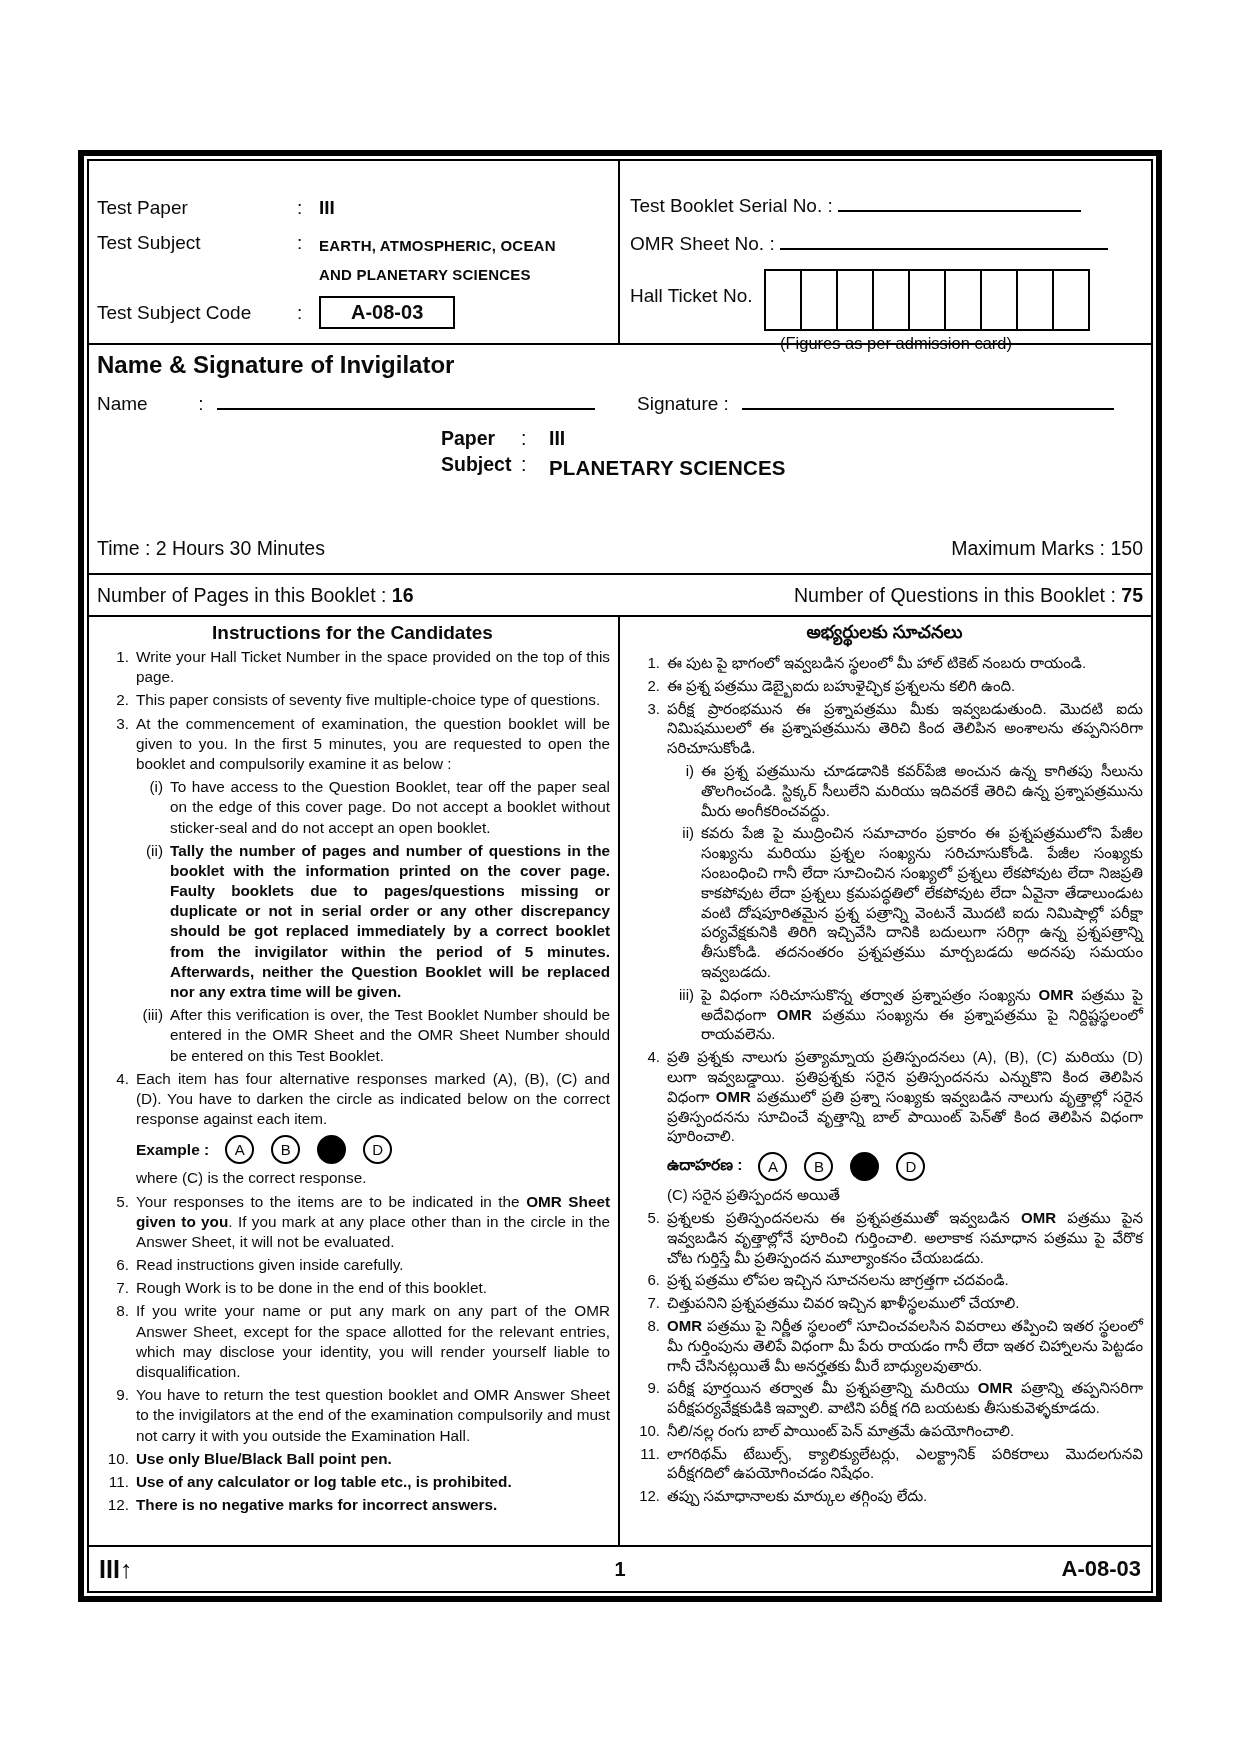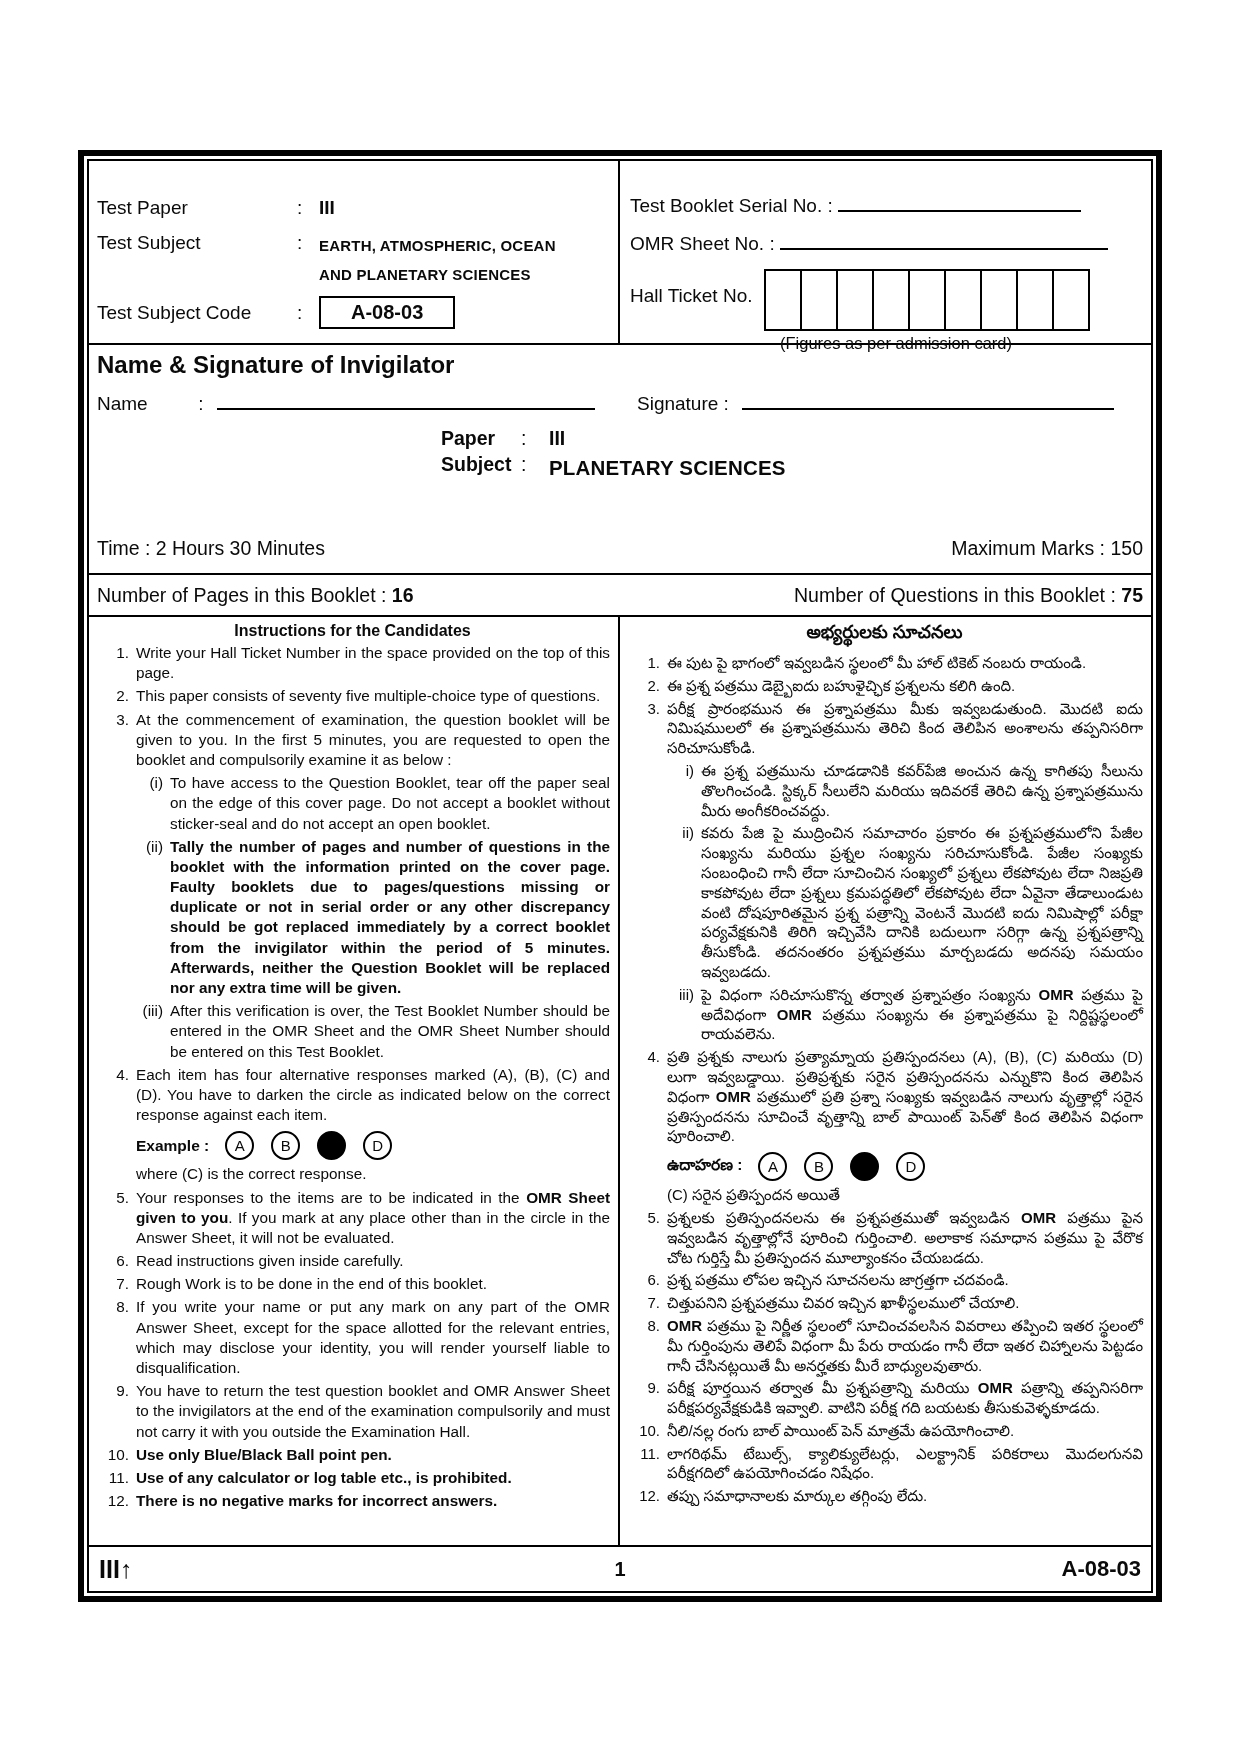"Instructions for the Candidates" .instr-heading { font-size: 16px -> 19px }
